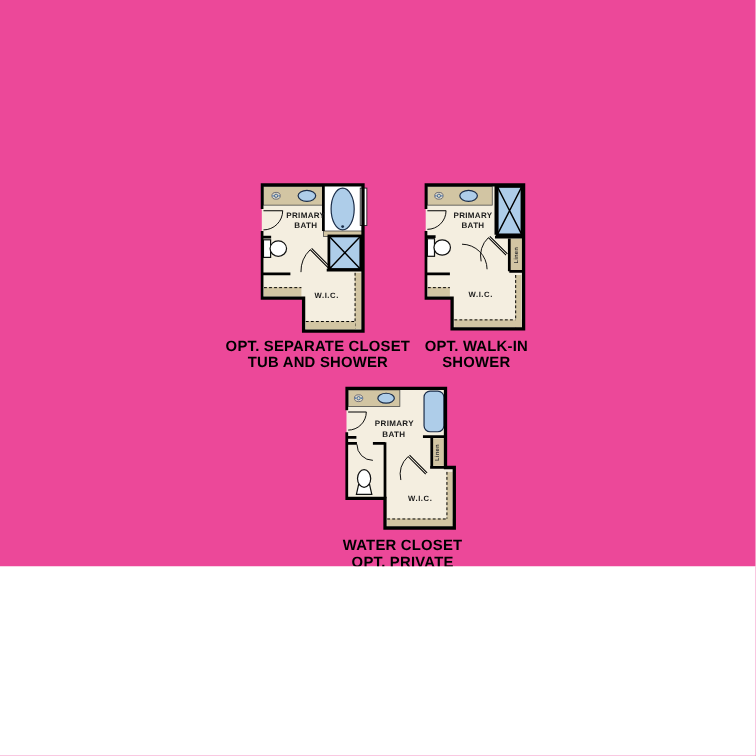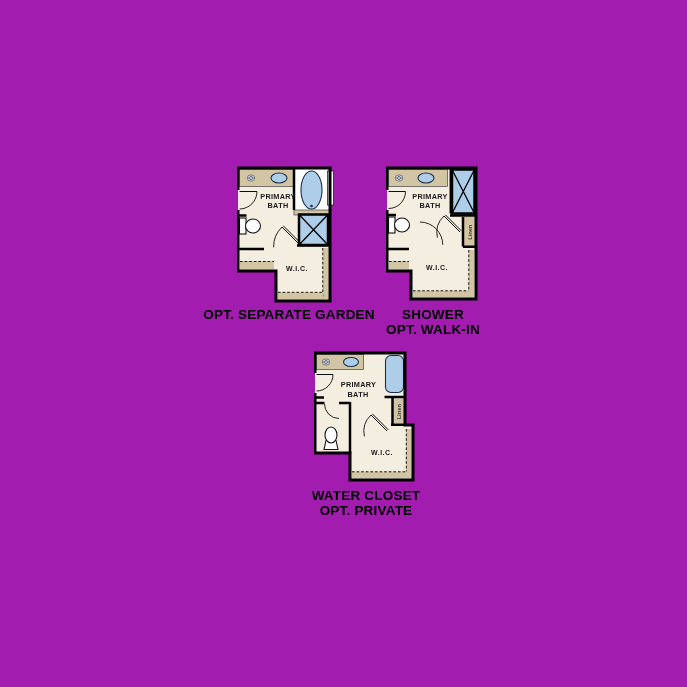"PRIMARY" .sheet { background: #a21caf -> #ec4899; height: 687px -> 515px }
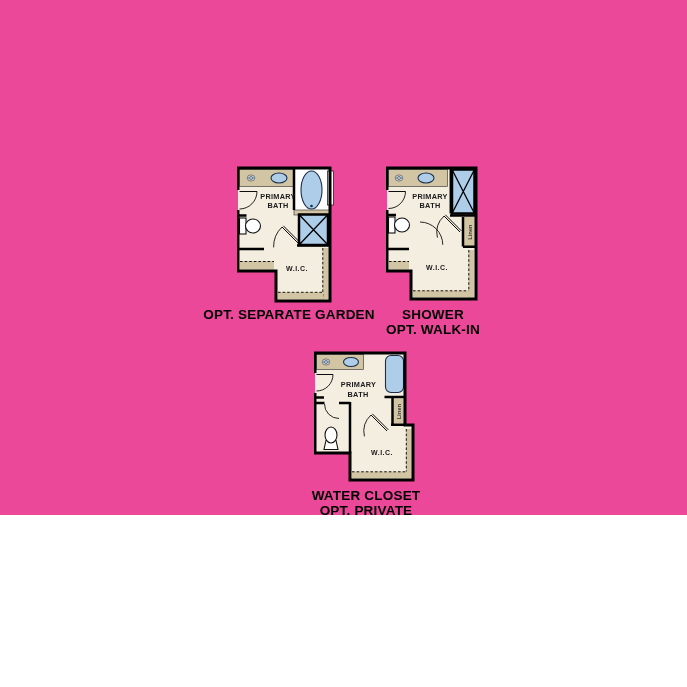"OPT. SEPARATE GARDEN" div { text: GARDEN -> CLOSET }
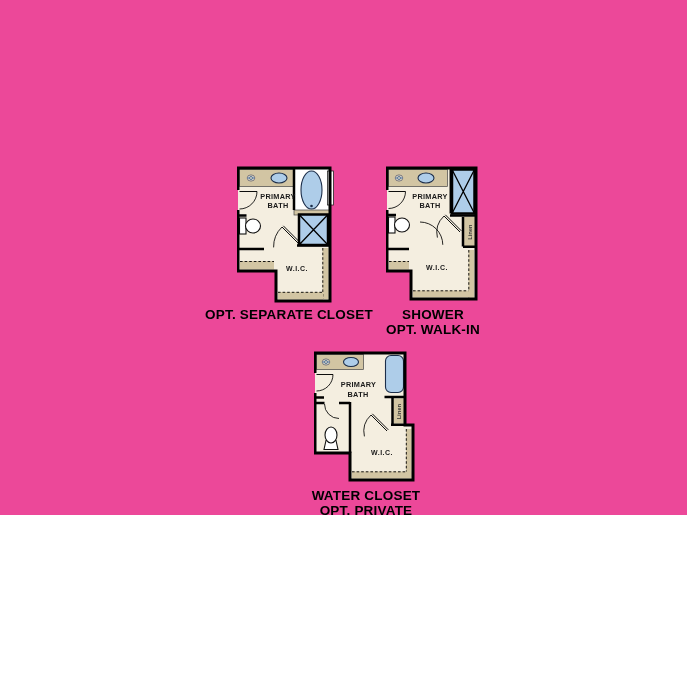"TUB AND SHOWER" div { html: none -> <div>TUB AND SHOWER</div> }
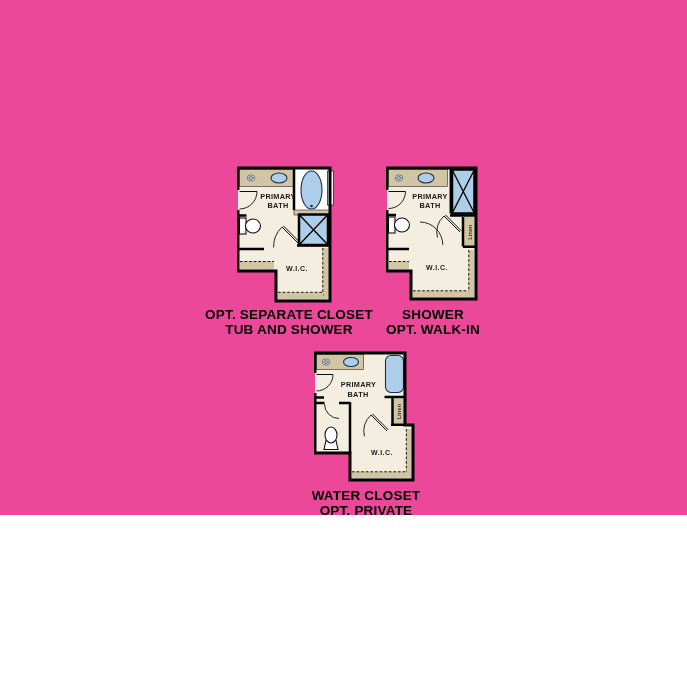"SHOWER" div { order: before "OPT. WALK-IN" -> after "OPT. WALK-IN" }
